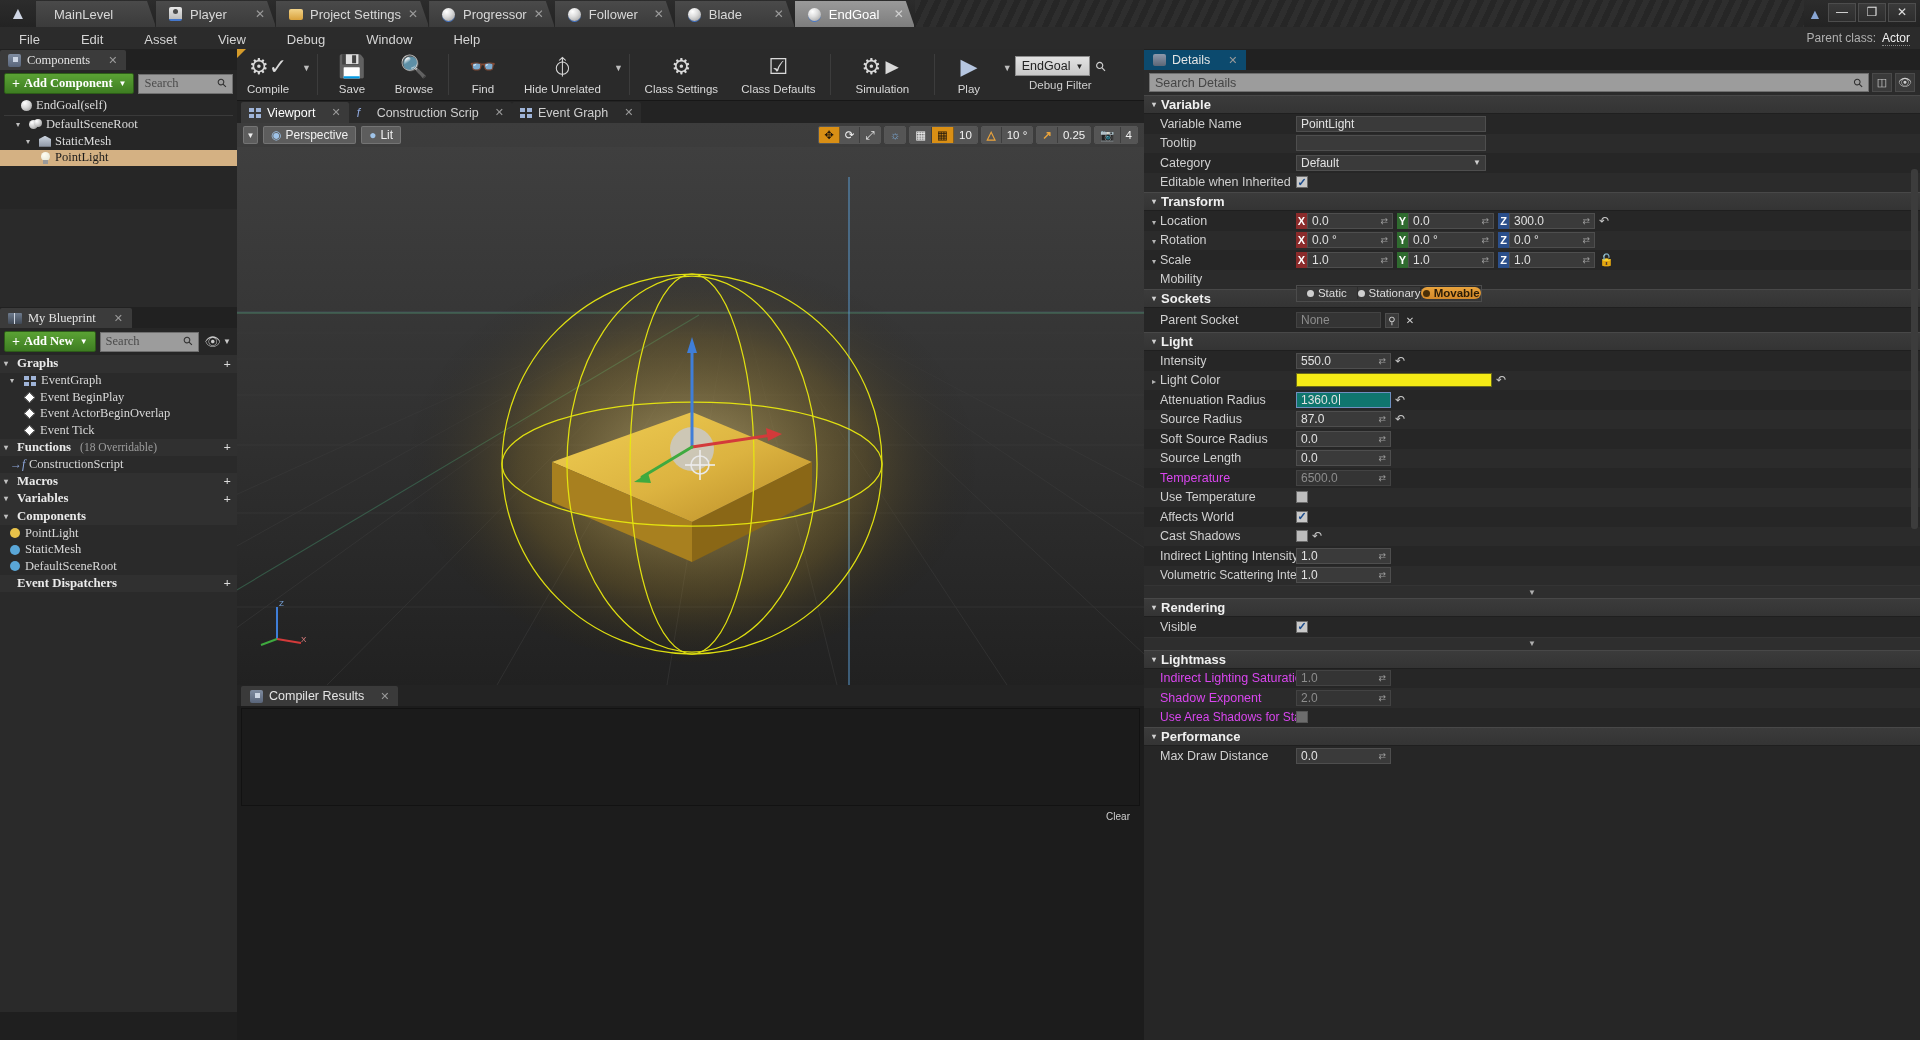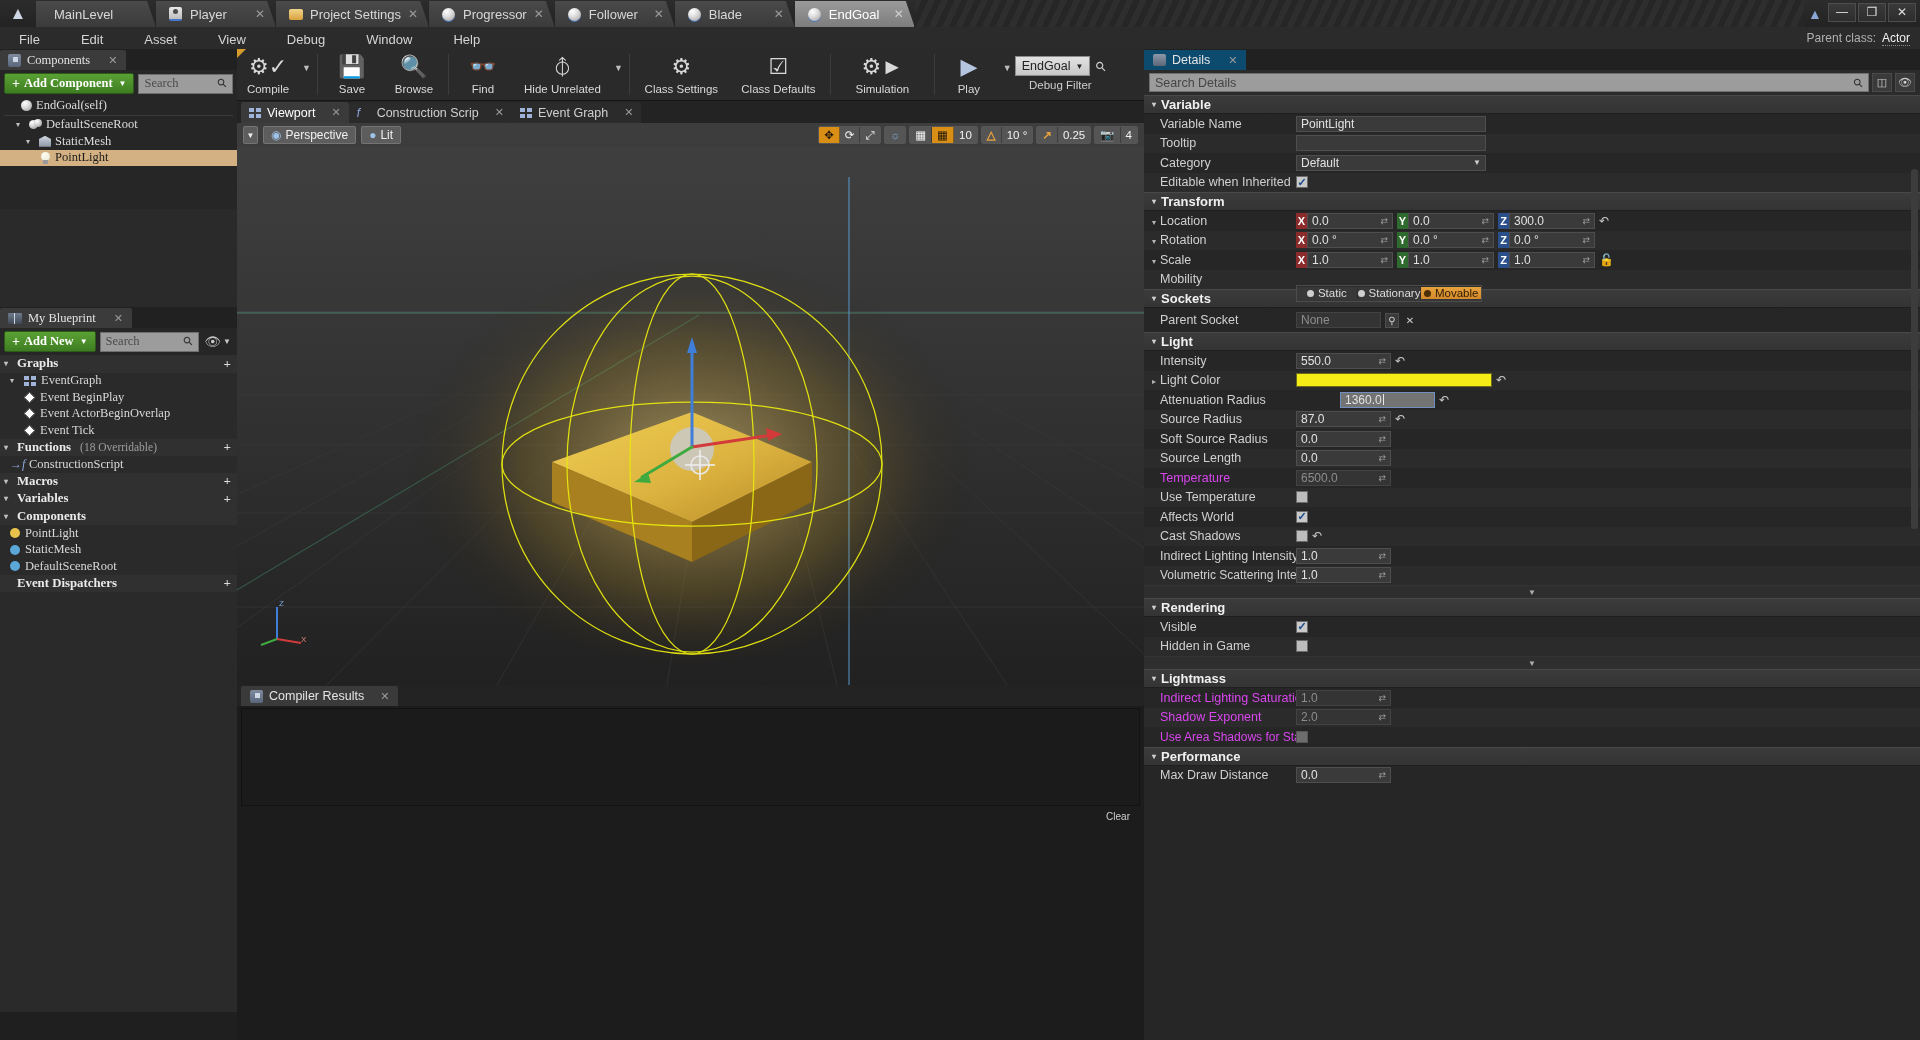"Movable" .mobility .sel { border-radius: none -> 6px; font-weight: normal -> bold }
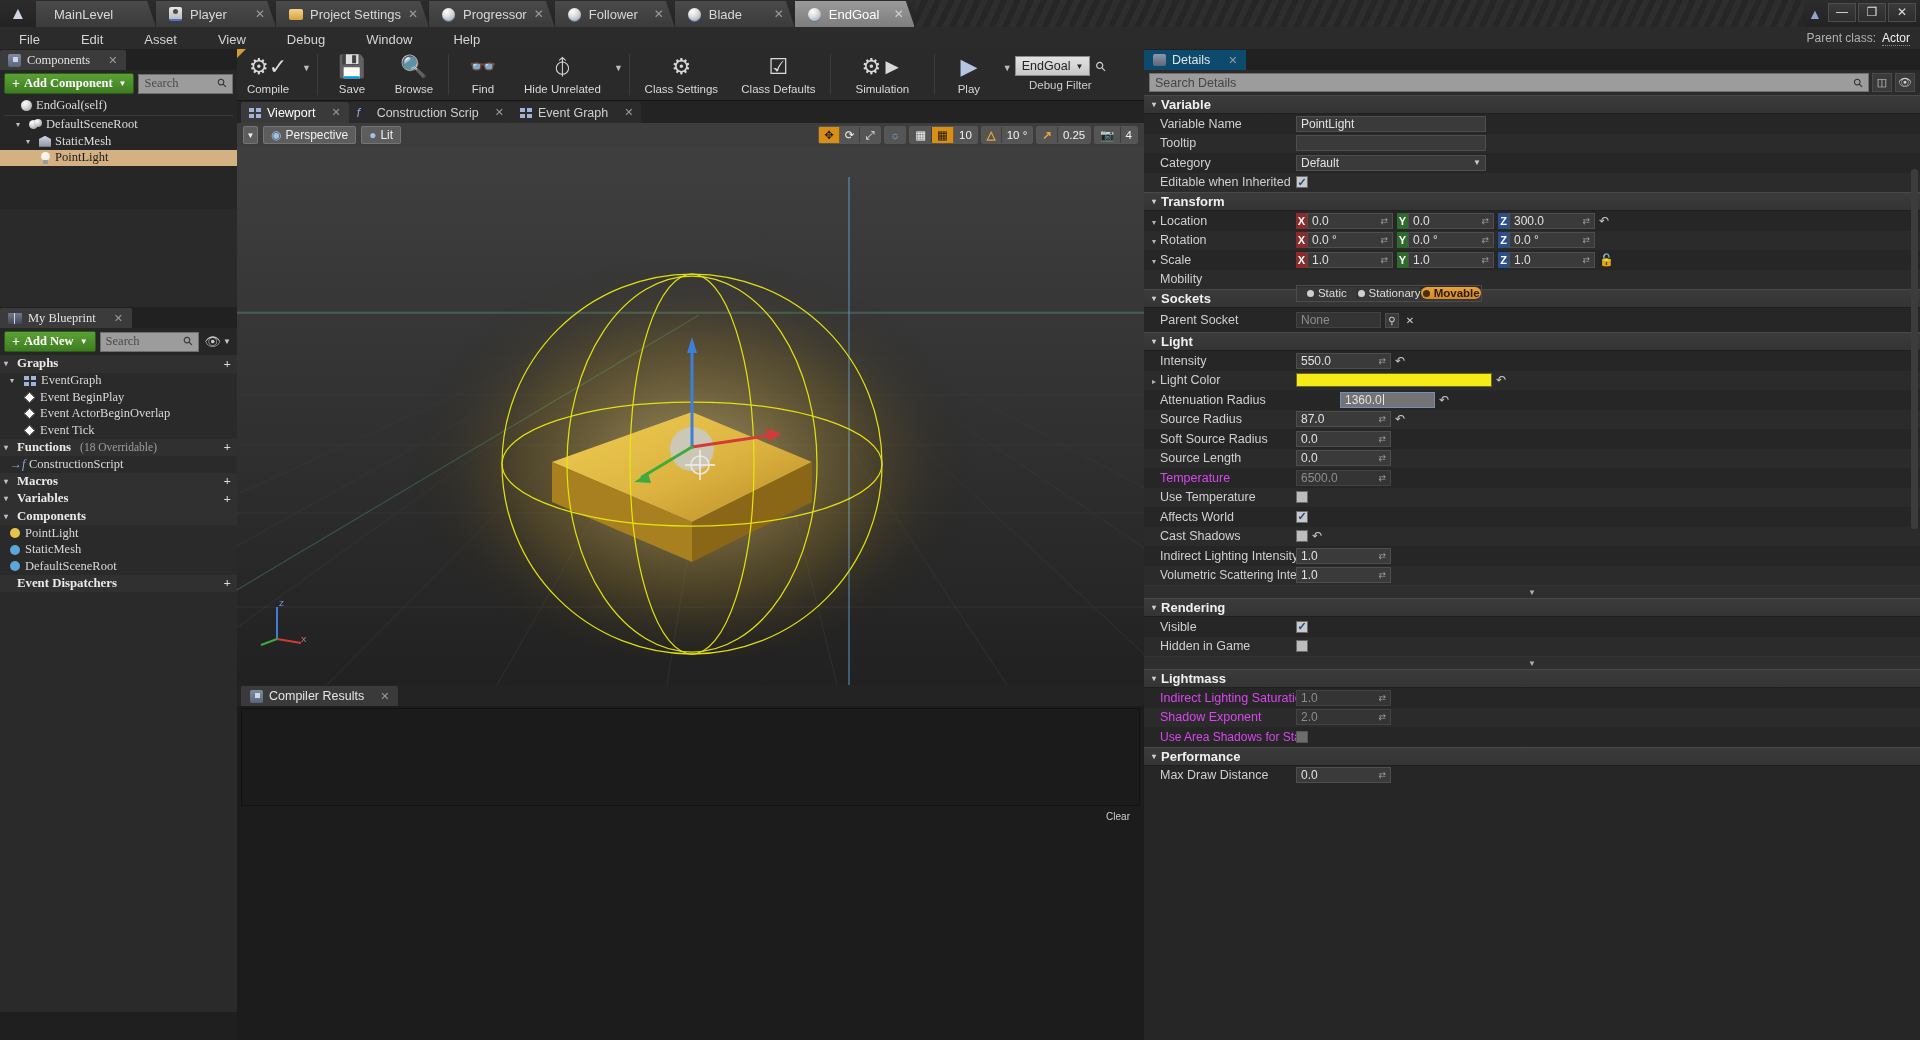"1360.0" div.tf { background: #737373 -> #0f766e; margin-left: 44px -> none }
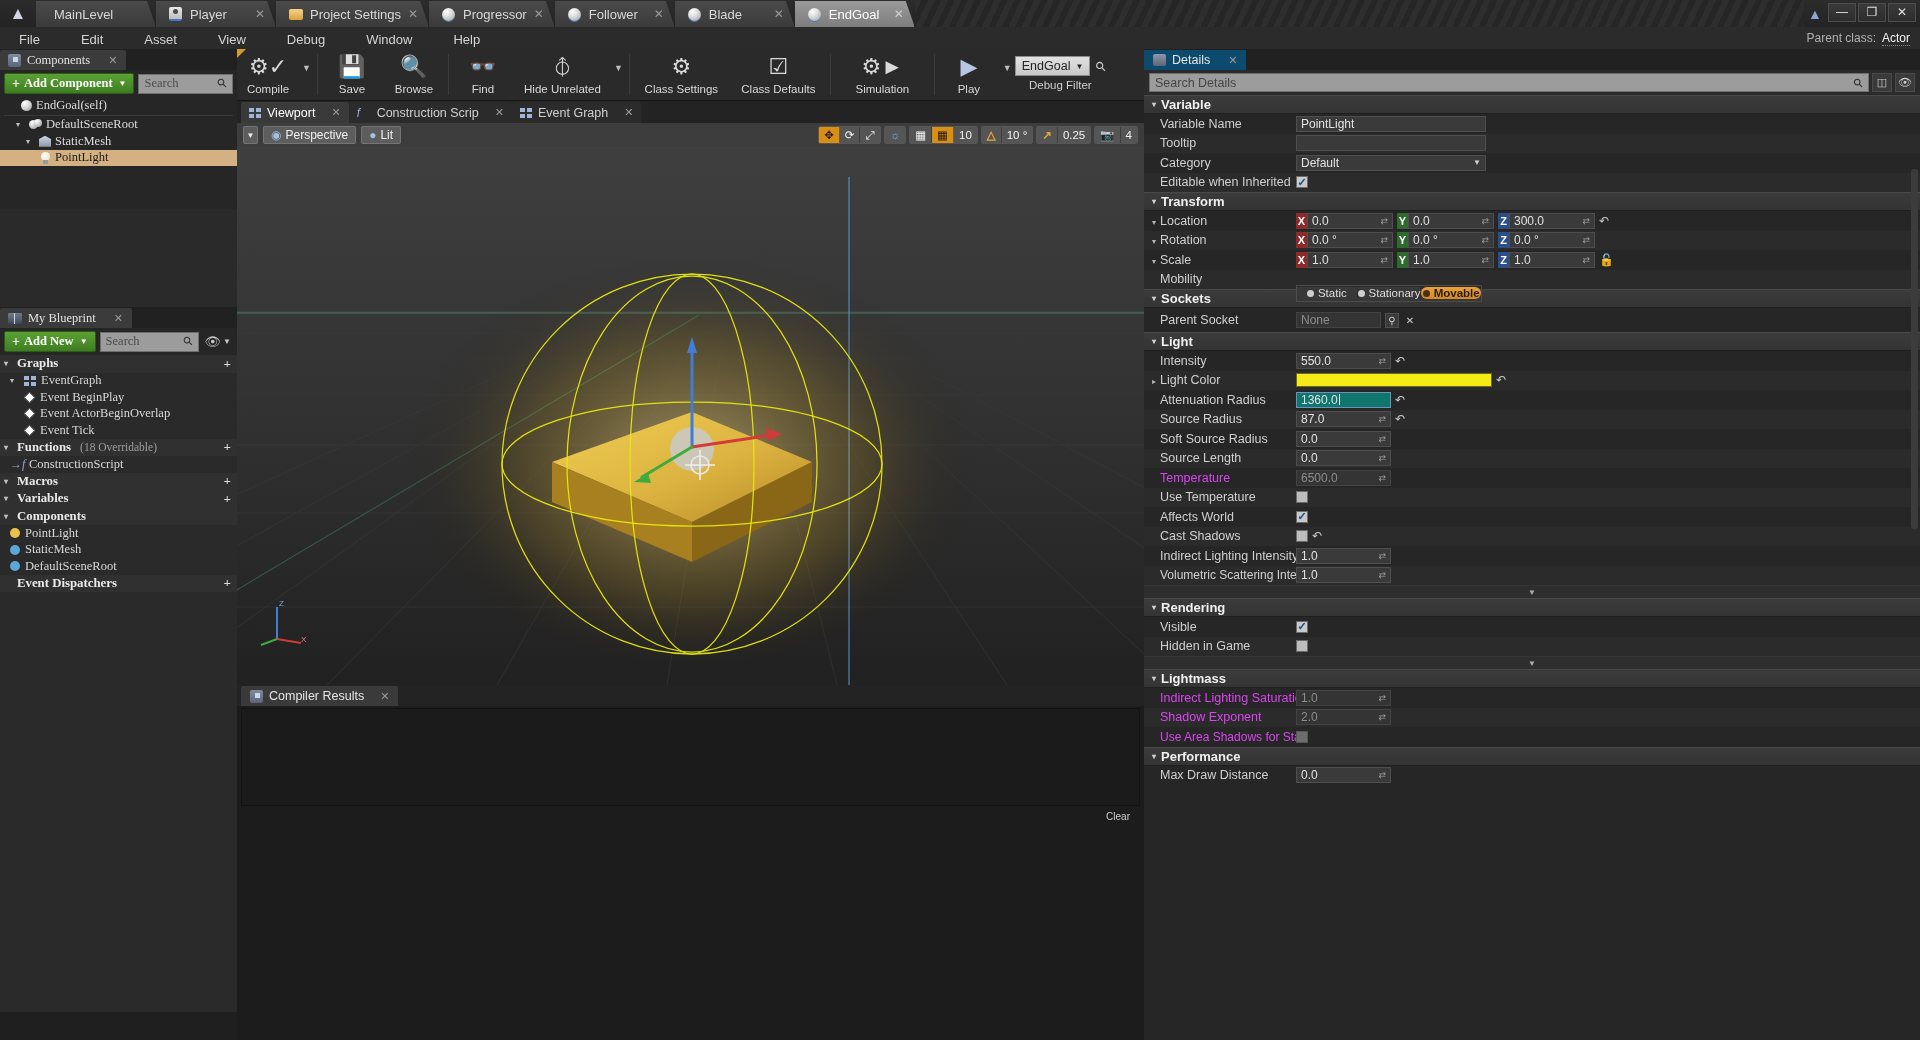"Hidden in Game" div.prow { html: <div> <div>Hidden in Game</div> <div> <div></div> </div> </div> -> none }
